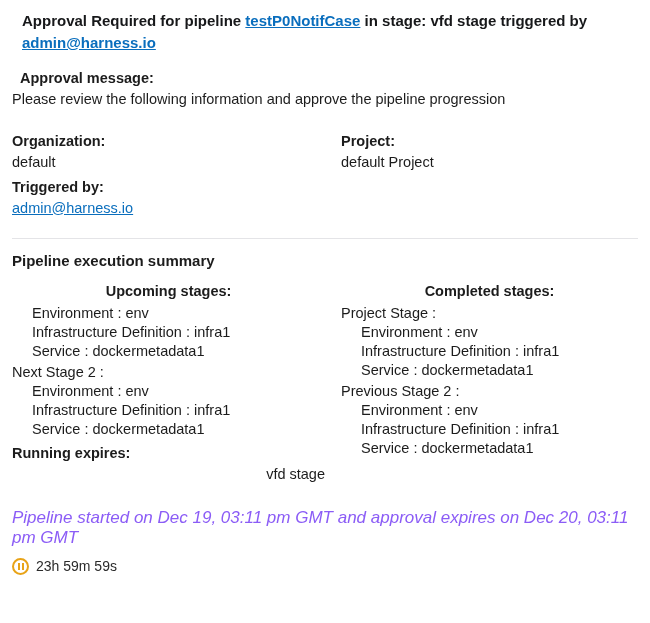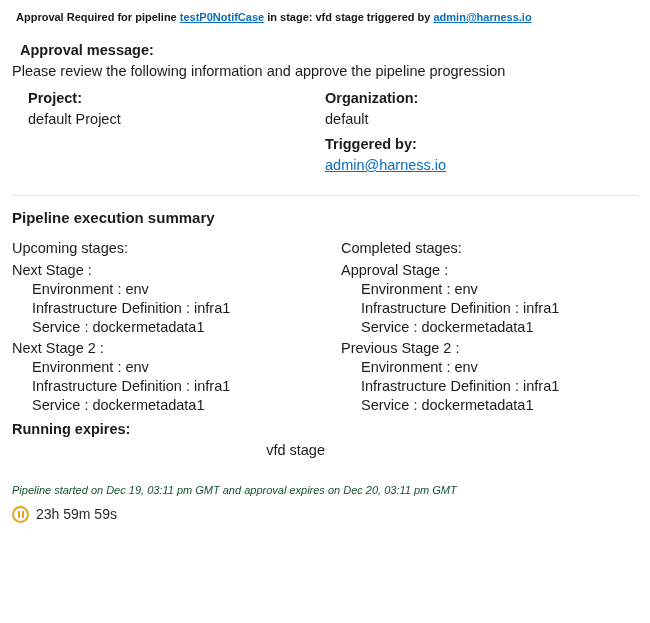"Approval Required for pipeline" .title { font-size: 11px -> 15px; margin: 0 0 16px 4px -> 0 0 16px 10px }
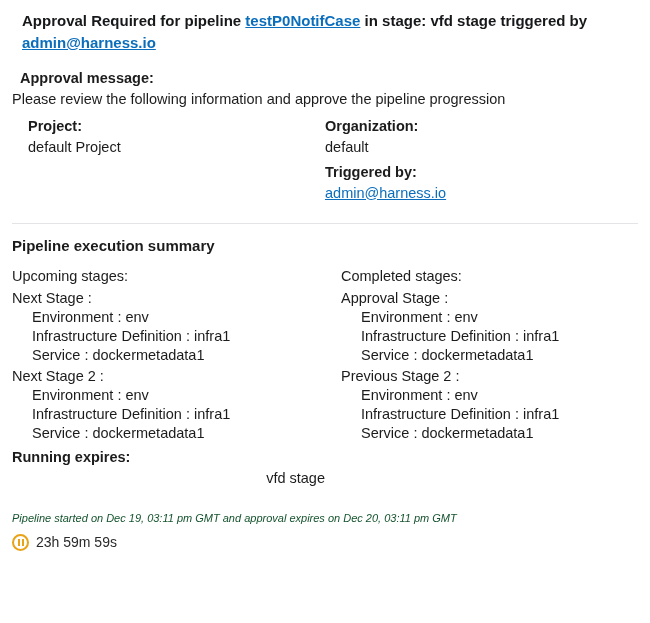"Please review the following information" .plain { margin: 0 0 11px 0 -> 0 0 26px 0 }
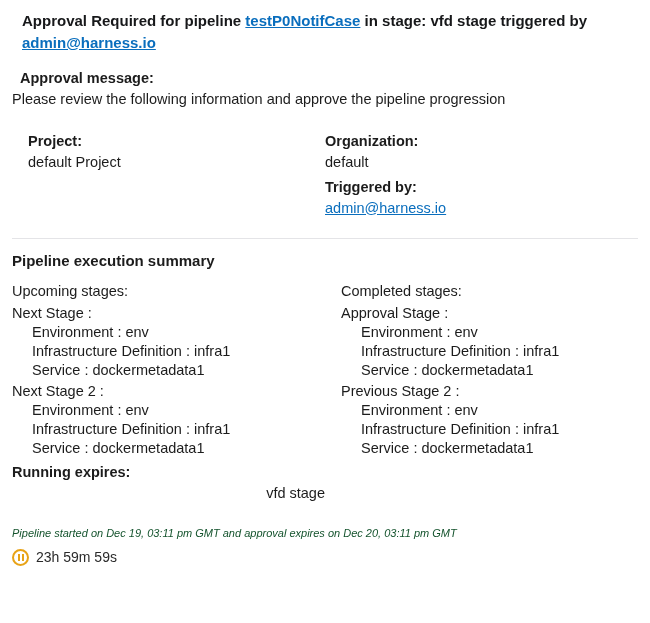"Project:" div.col { order: before "Organization:" -> after "Organization:" }
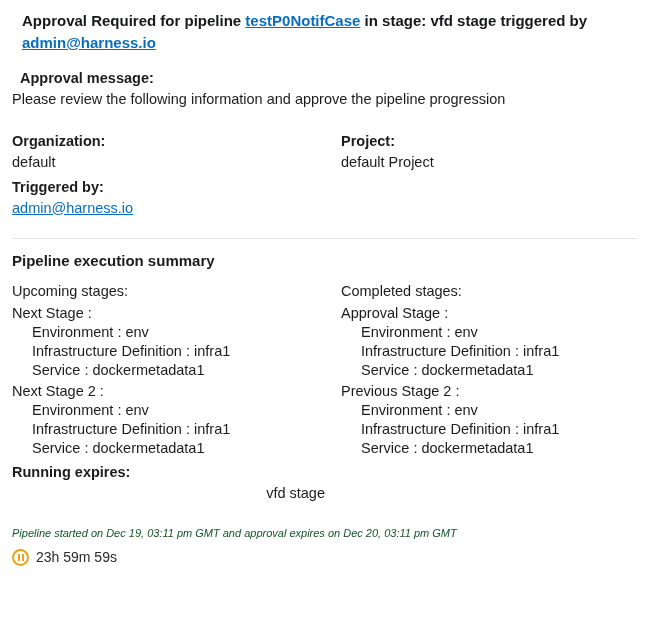"Upcoming stages:" .stage-group-head { font-weight: normal -> bold; text-align: none -> center }
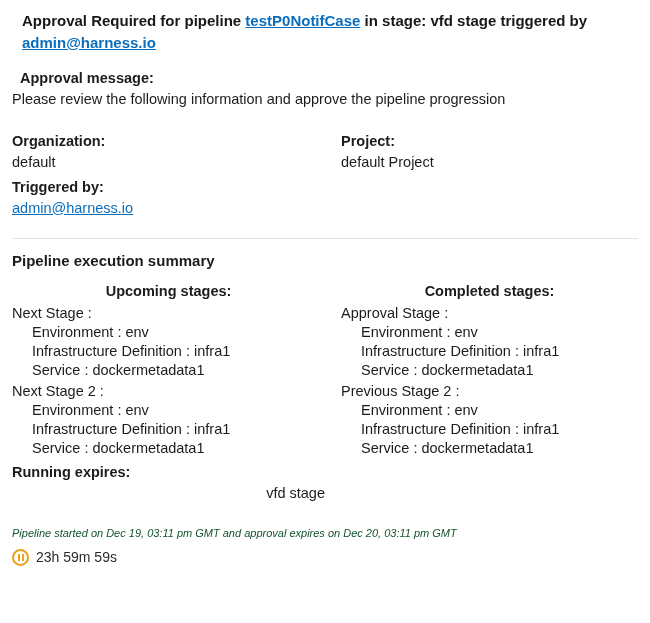"Next Stage :" p.stage-name { html: <p>Next Stage :</p> -> none }
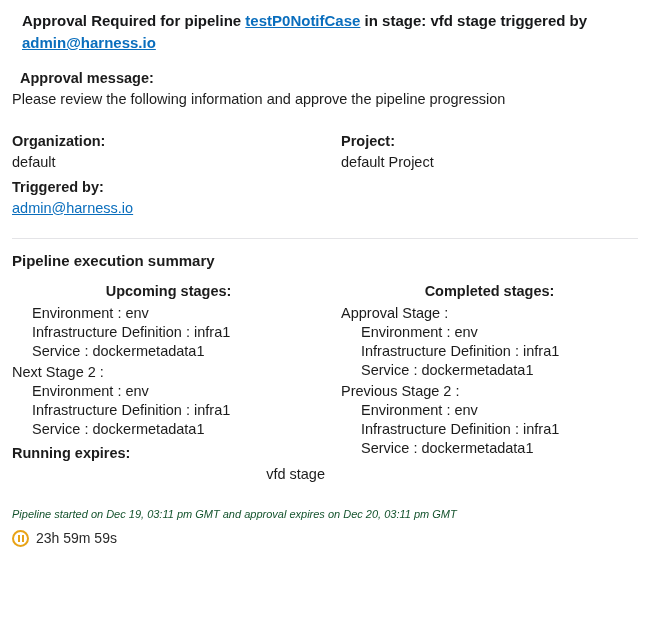"Approval Stage :" p.stage-name { text: Approval -> Project }
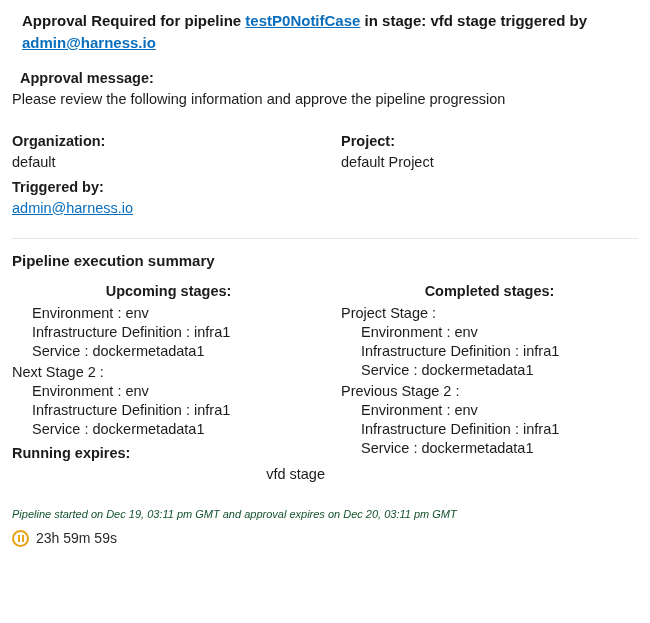"Pipeline started on Dec 19," .footer-note { color: #14532d -> #8b5cf6; font-size: 11px -> 17px }
